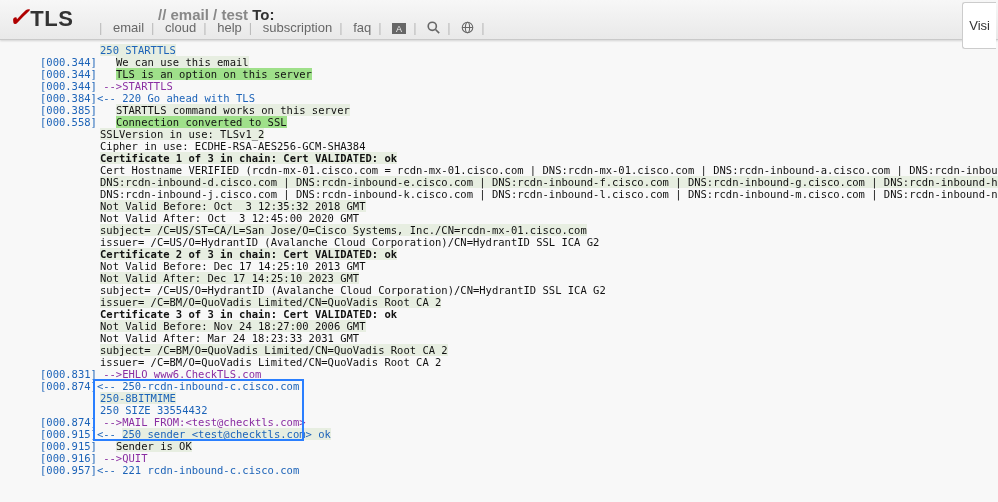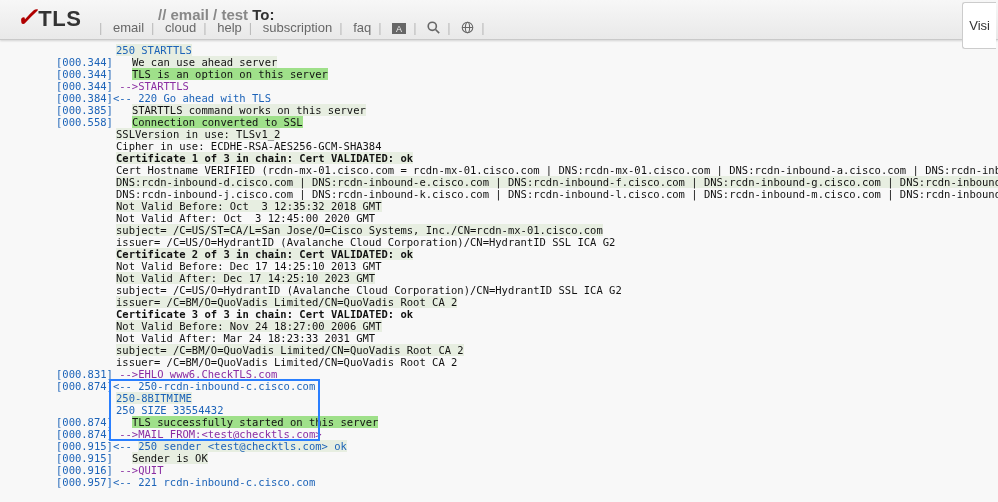"✓TLS" .logo { left: 16px -> 8px }
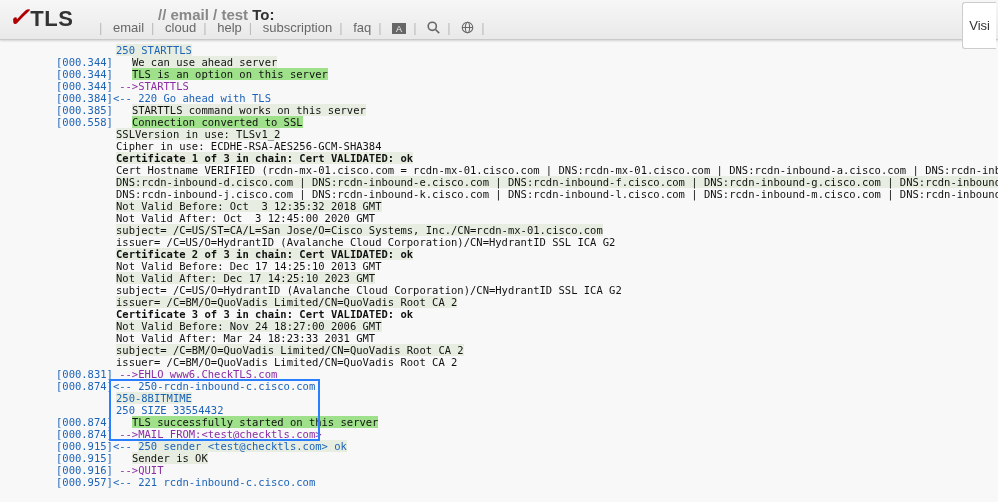"250 STARTTLS" .logwrap { margin-left: 16px -> none }
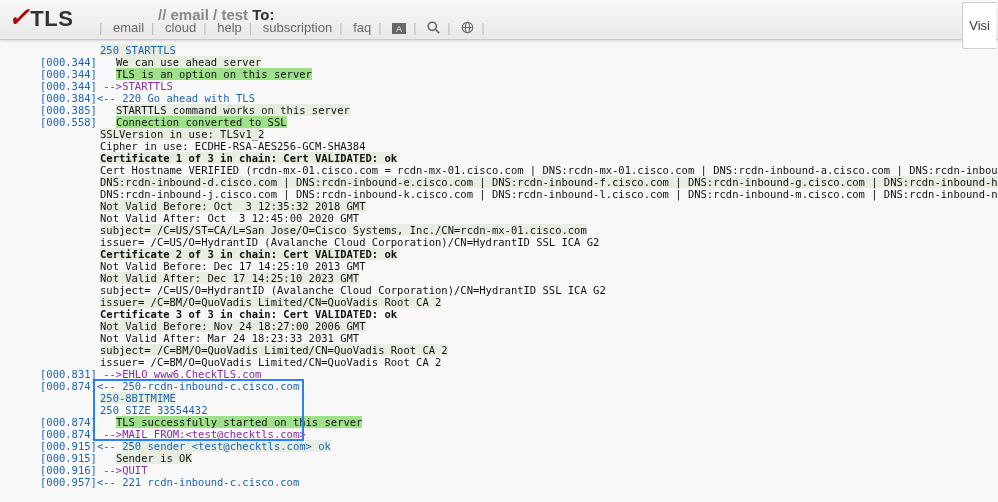"We can use ahead server" span.stripe { text: ahead server -> this email }
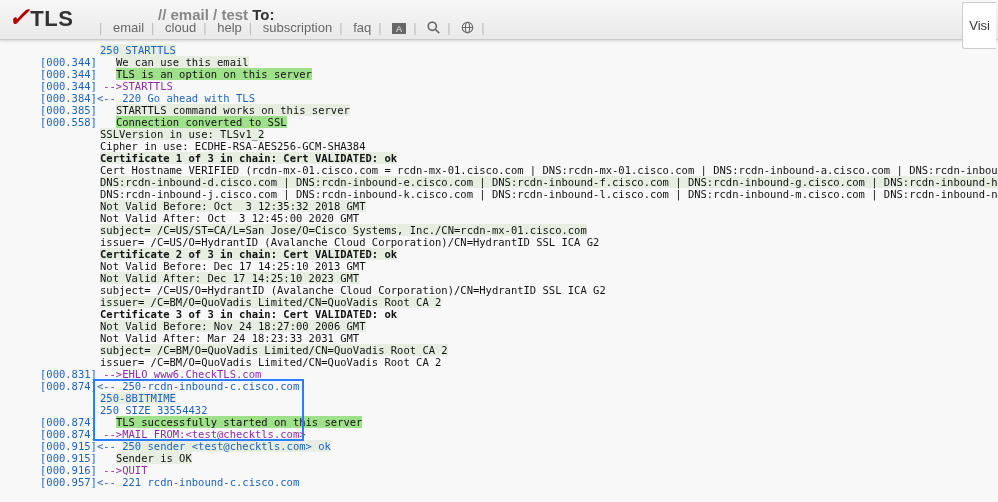"[000.874] TLS successfully started on" div.row { html: <div><span>[000.874]</span> <span>TLS successfully started on this server</span></div> -> none }
